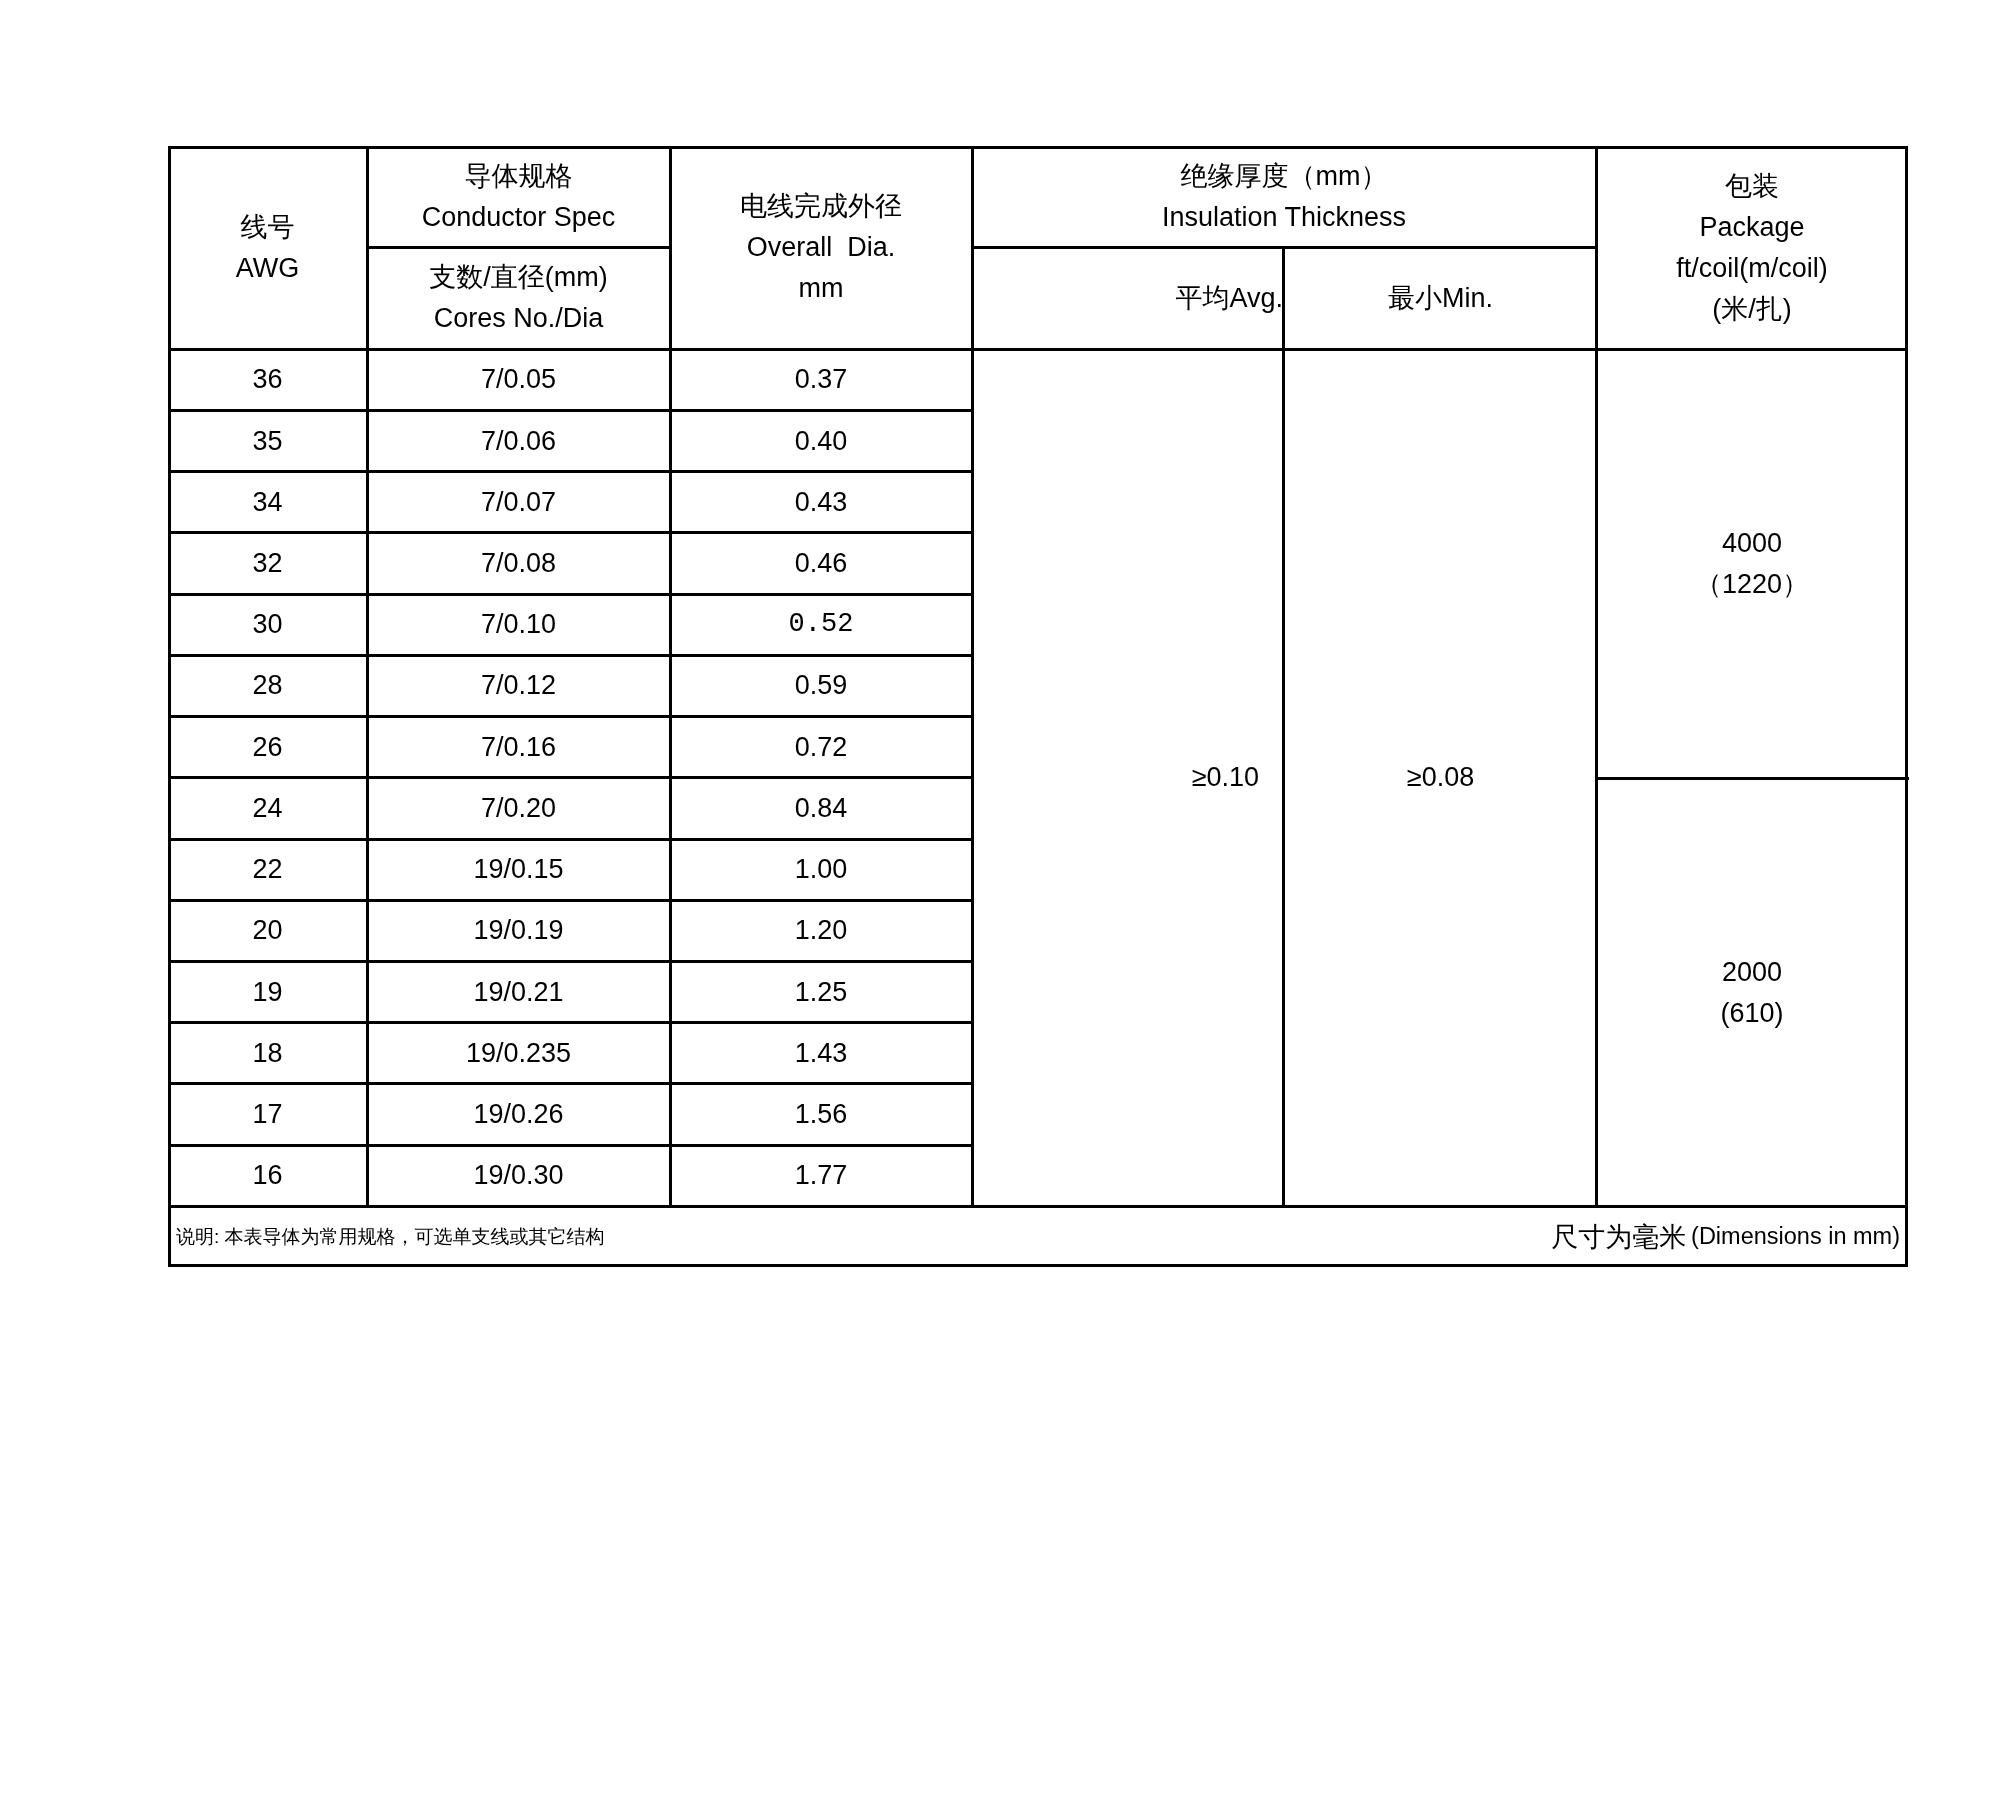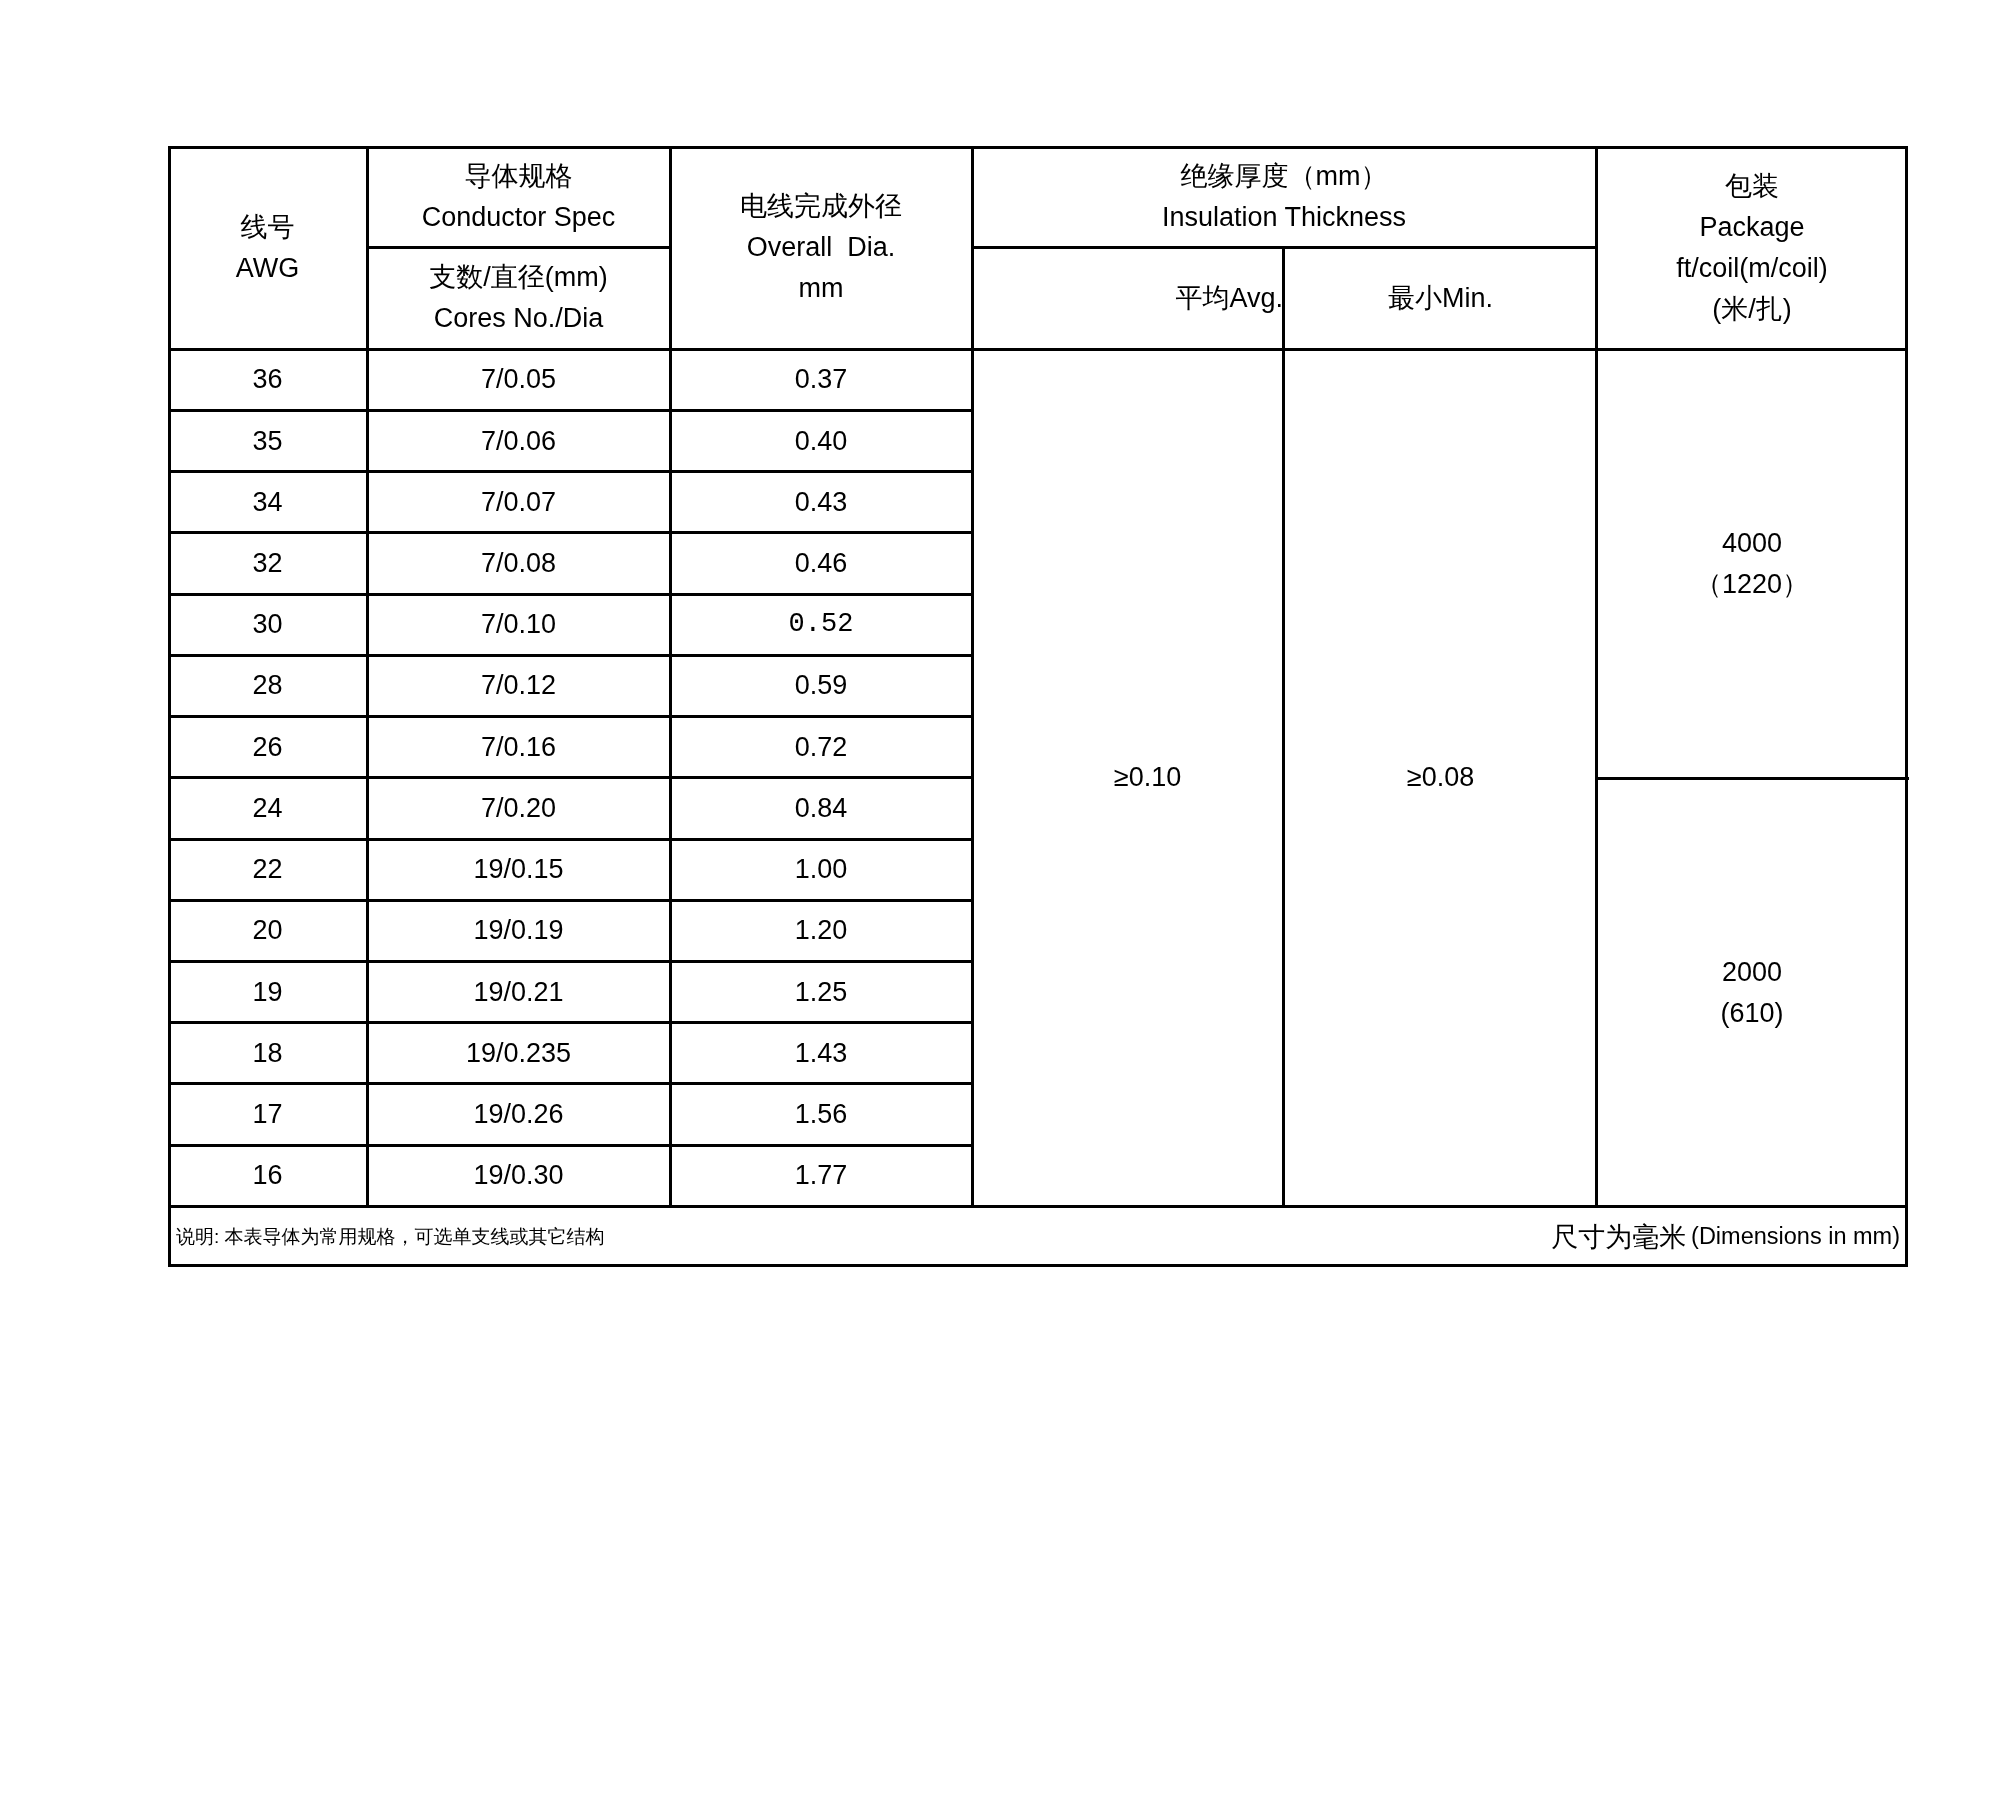"≥0.10" div.cell { align-items: none -> flex-end; left: 824px -> 780px }
